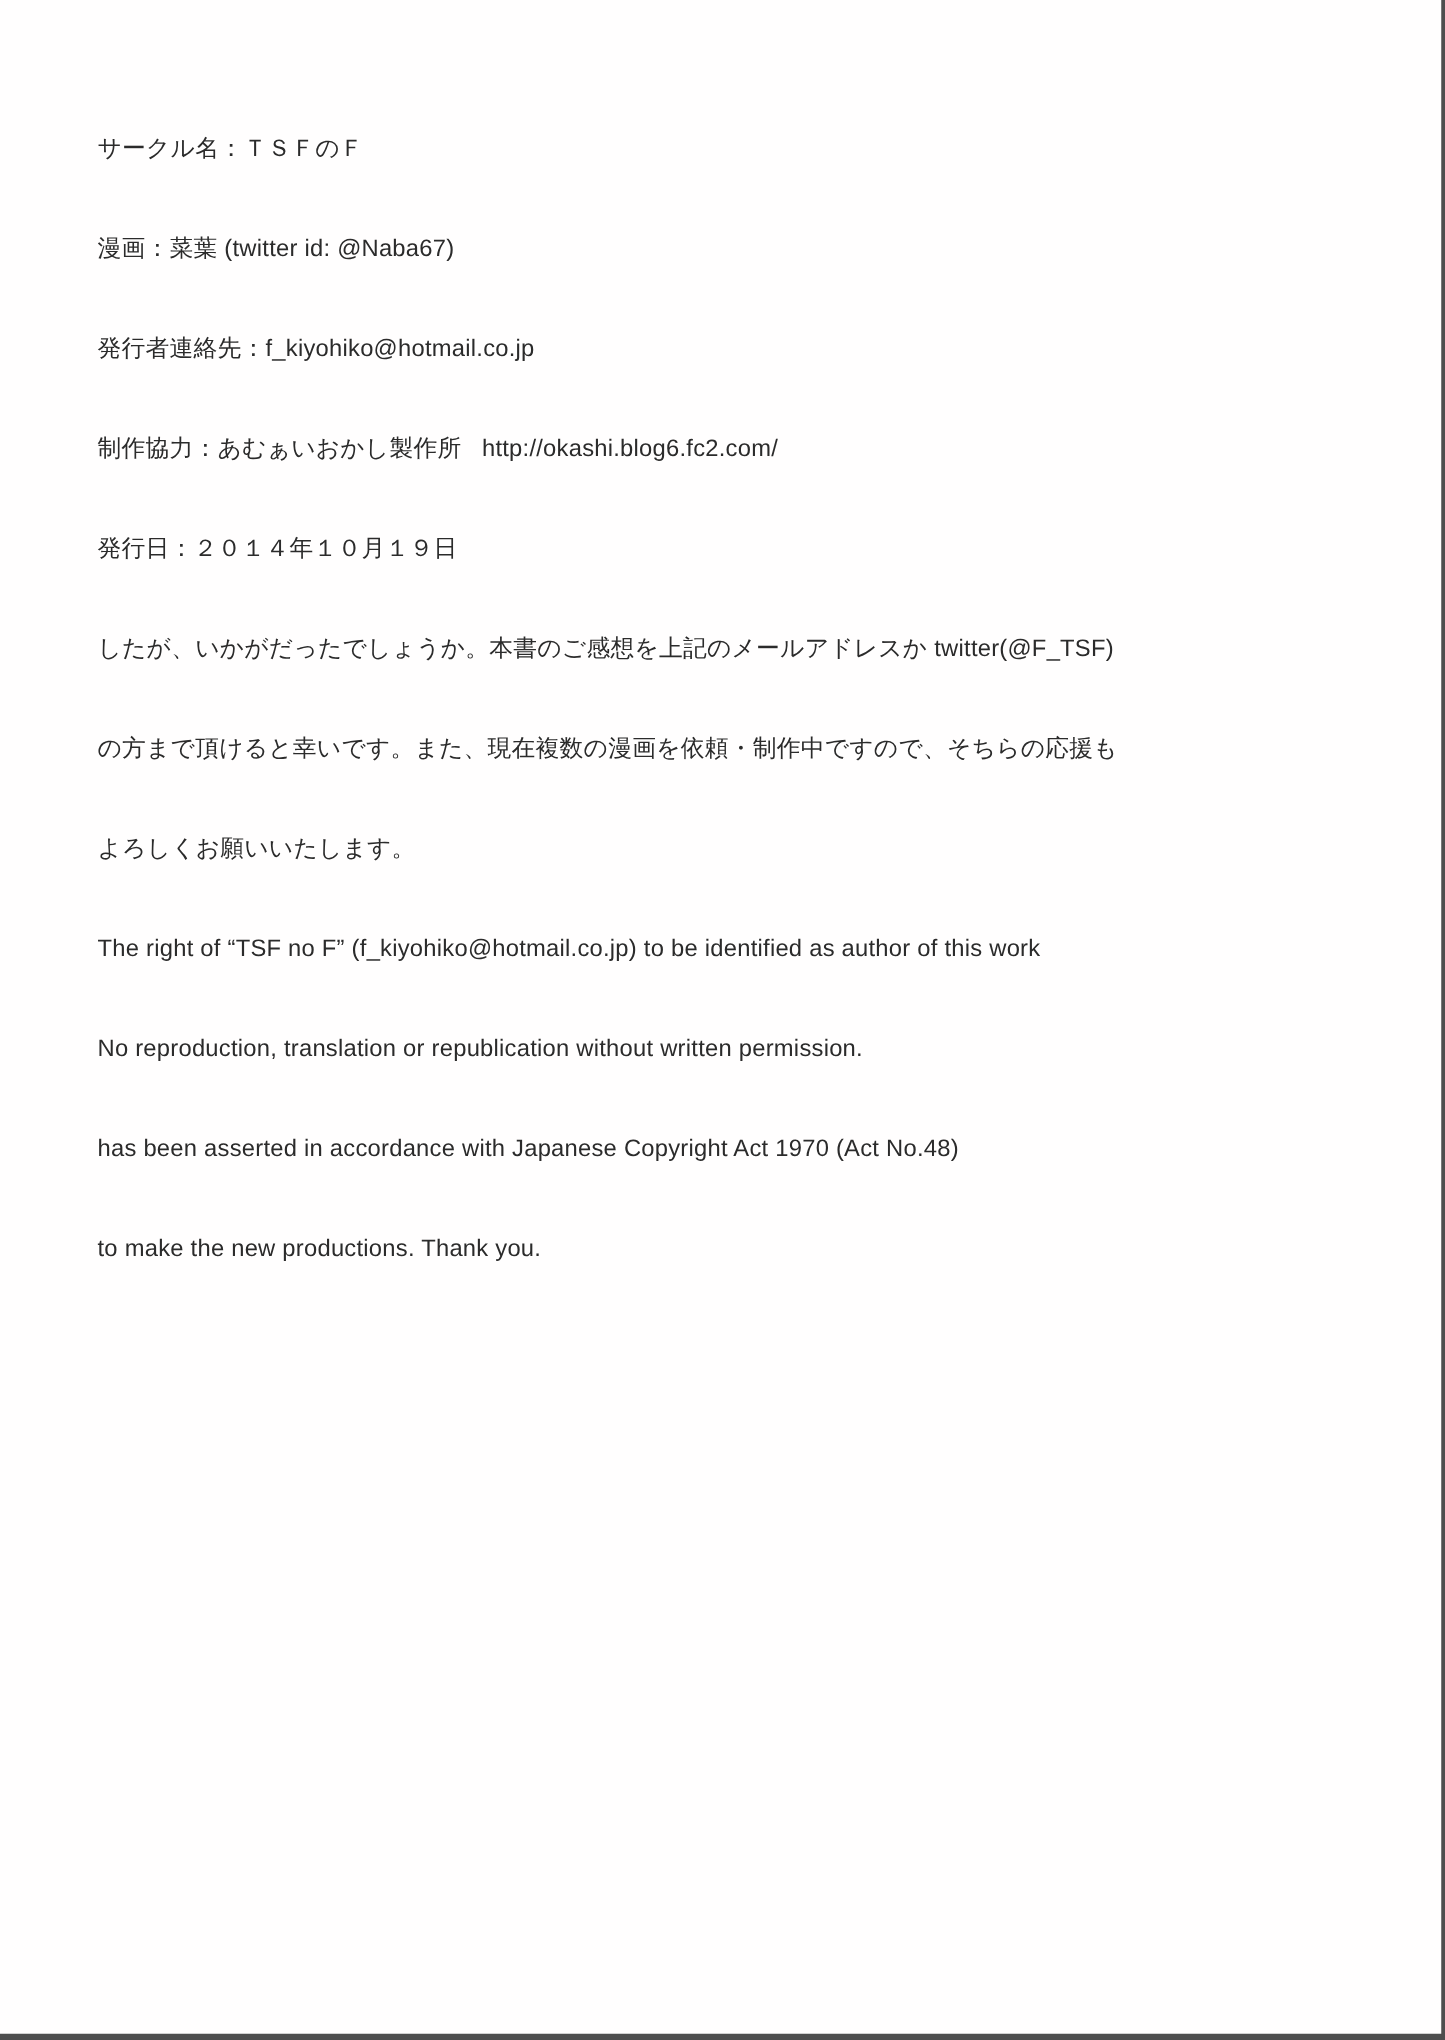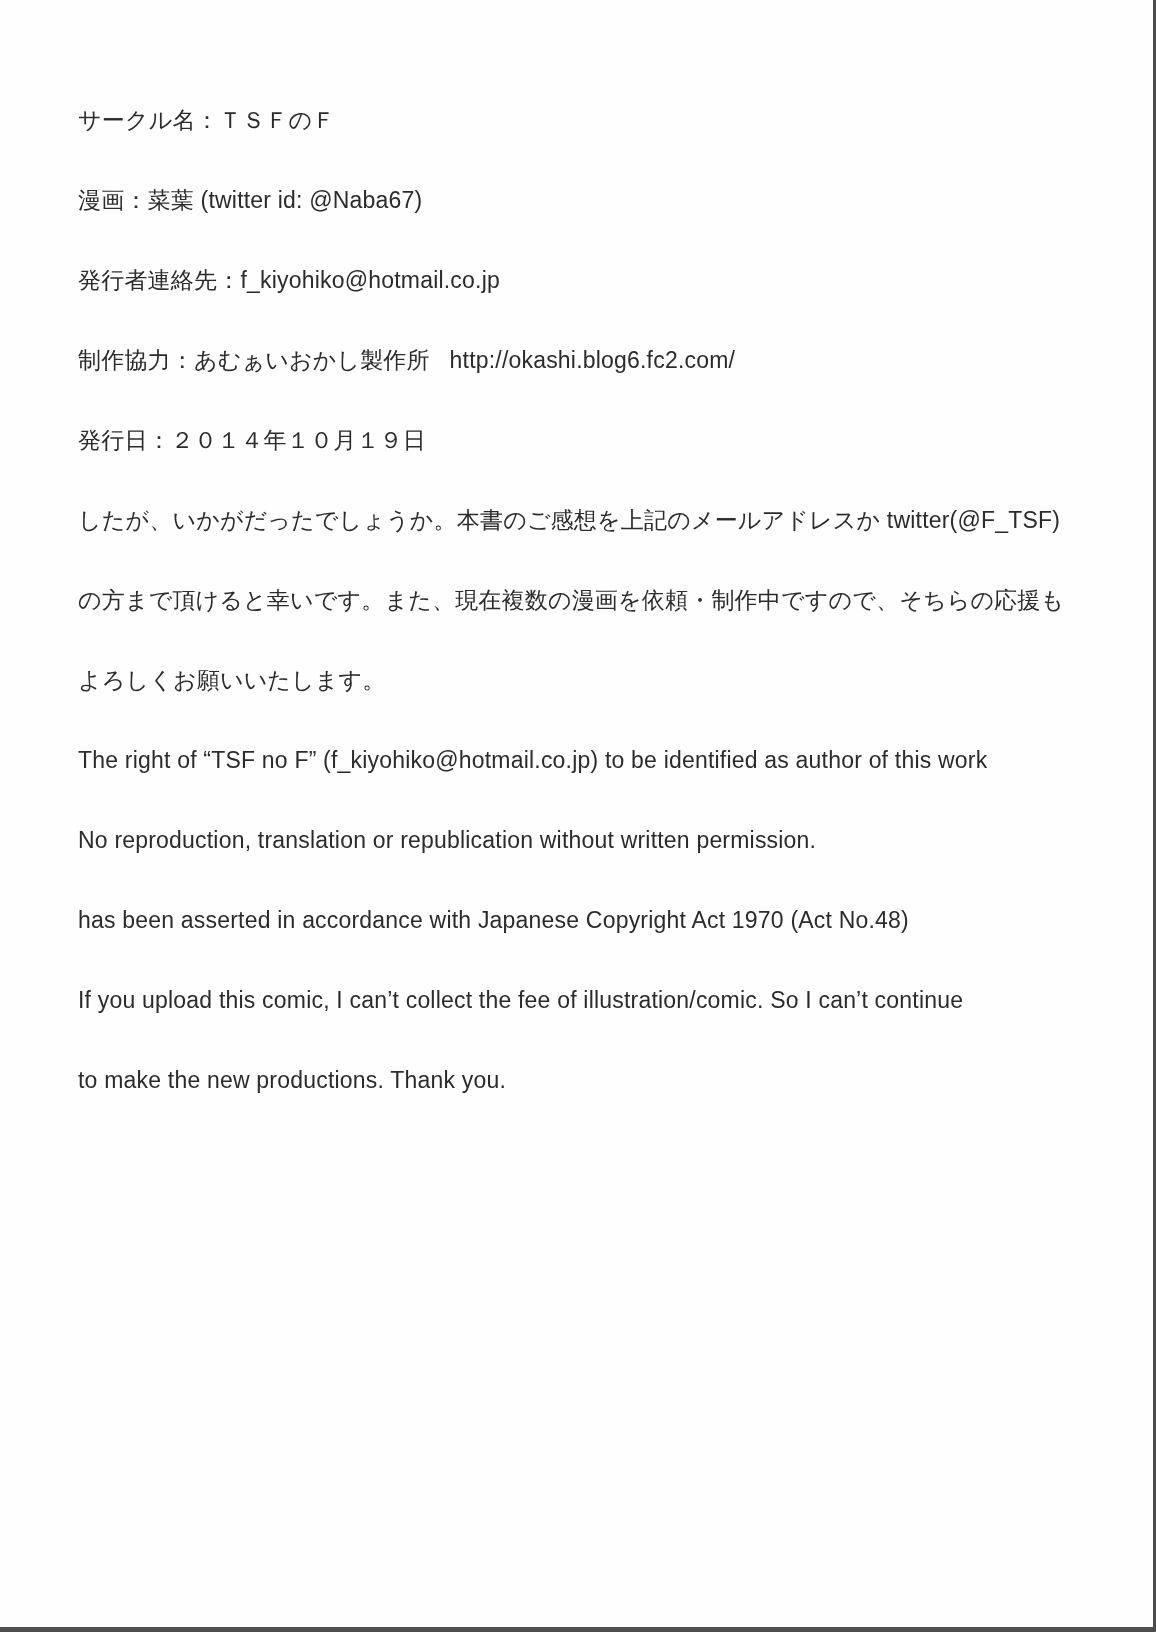"サークル名：ＴＳＦのＦ" .line { font-size: 23px -> 19px }
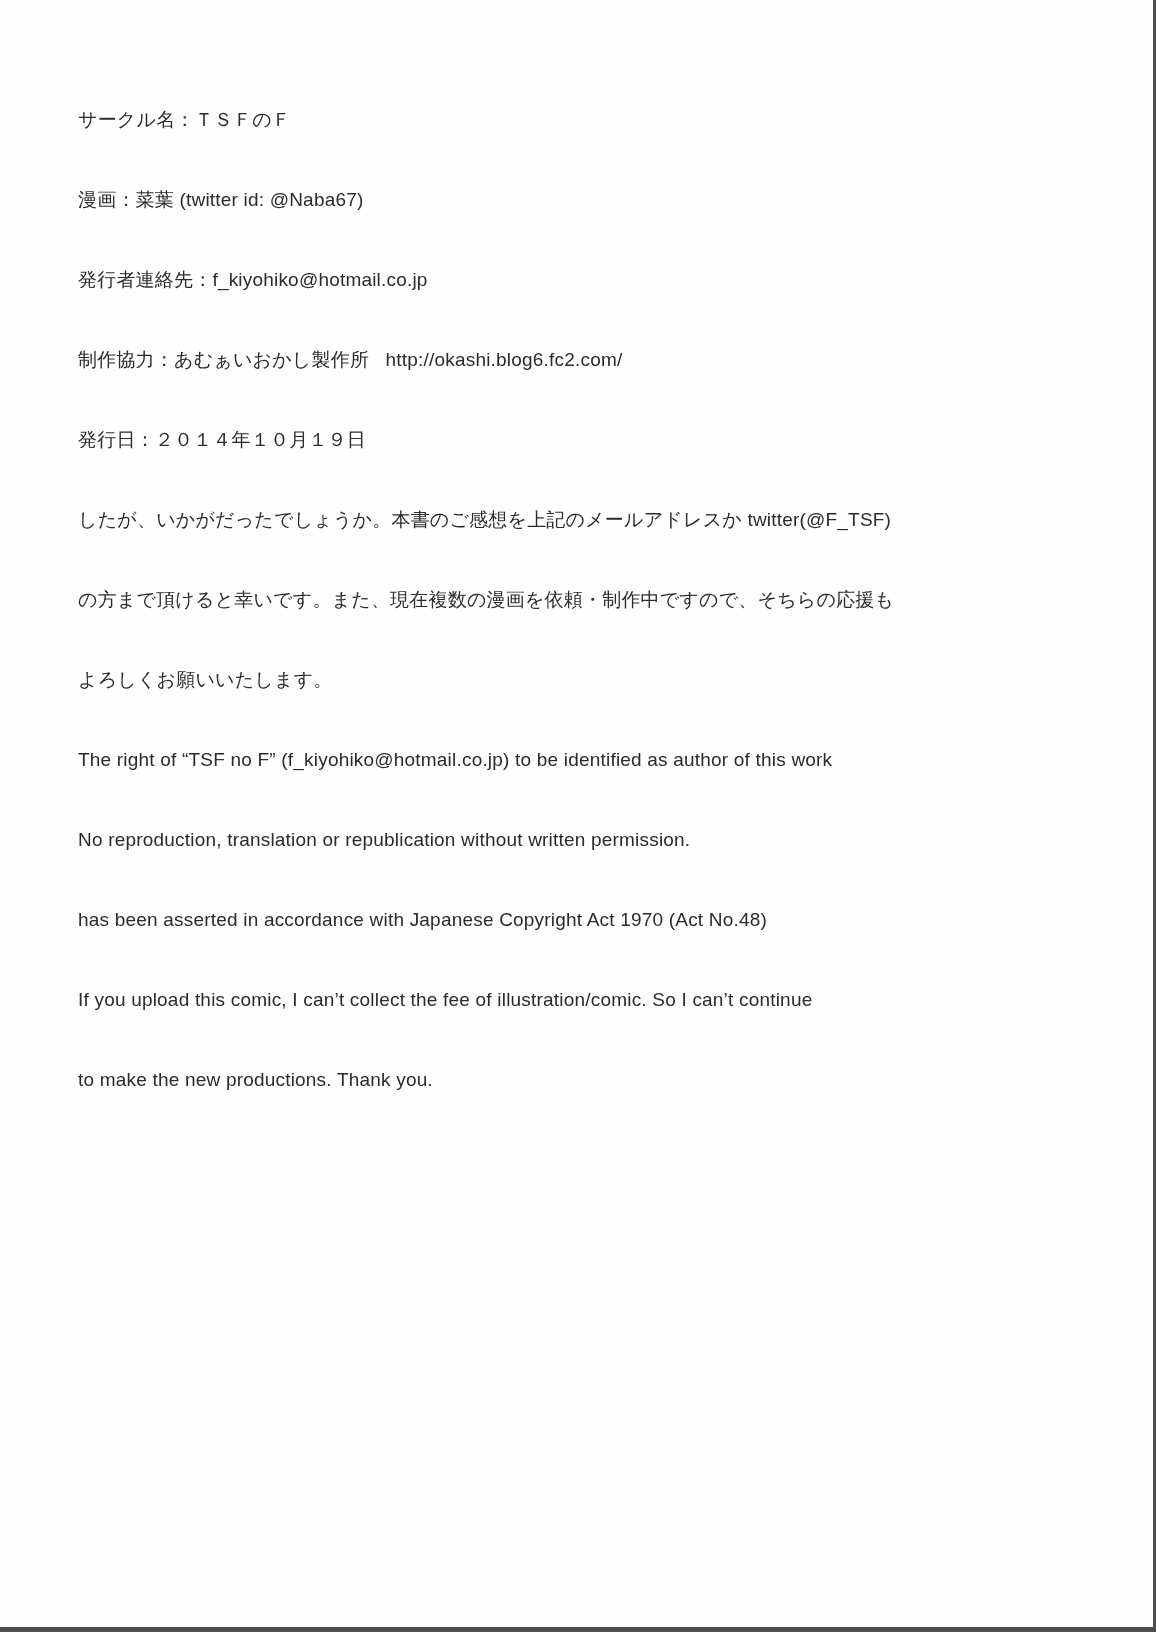"If you upload this comic," div.line { html: <div>If you upload this comic, I can’t collect the fee of illustration/comic. So I can’t continue</div> -> none }
